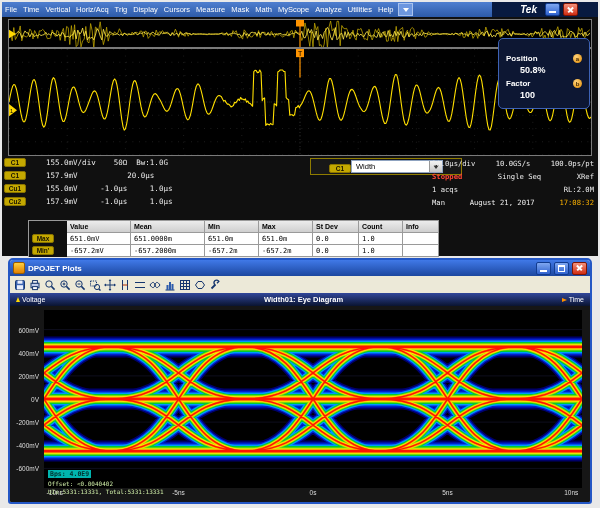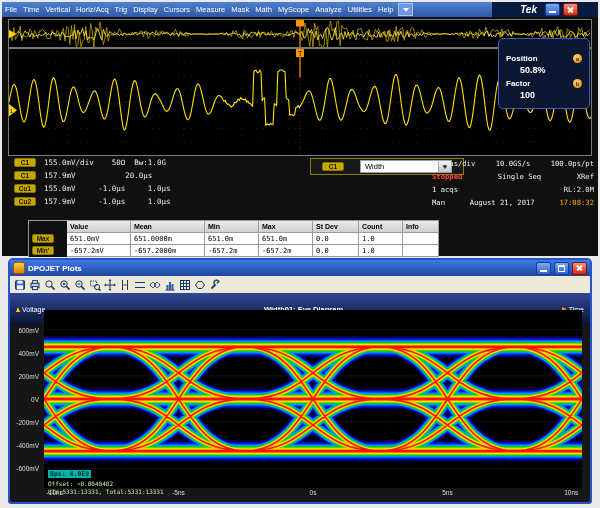"155.0mV/div 50Ω Bw:1.0G" .crow { gap: 8px -> 20px; padding-left: 12px -> 2px }
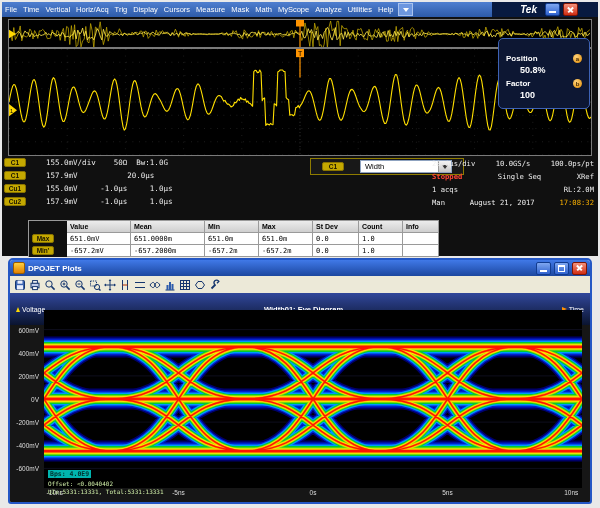"Width" .meas { align-items: center -> flex-end; gap: 16px -> 0; padding: 1px 11px -> 1px 18px }
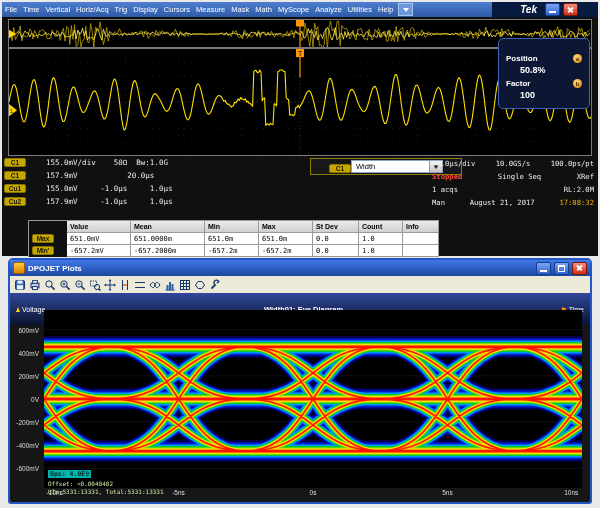"Width01: Eye Diagram" .phead { padding: 16px 6px -> 6px 6px }
